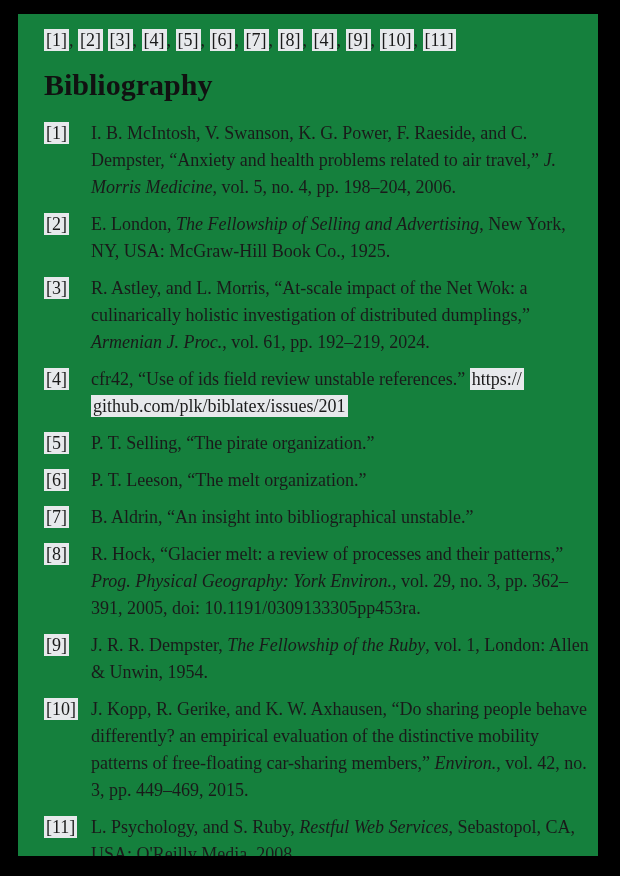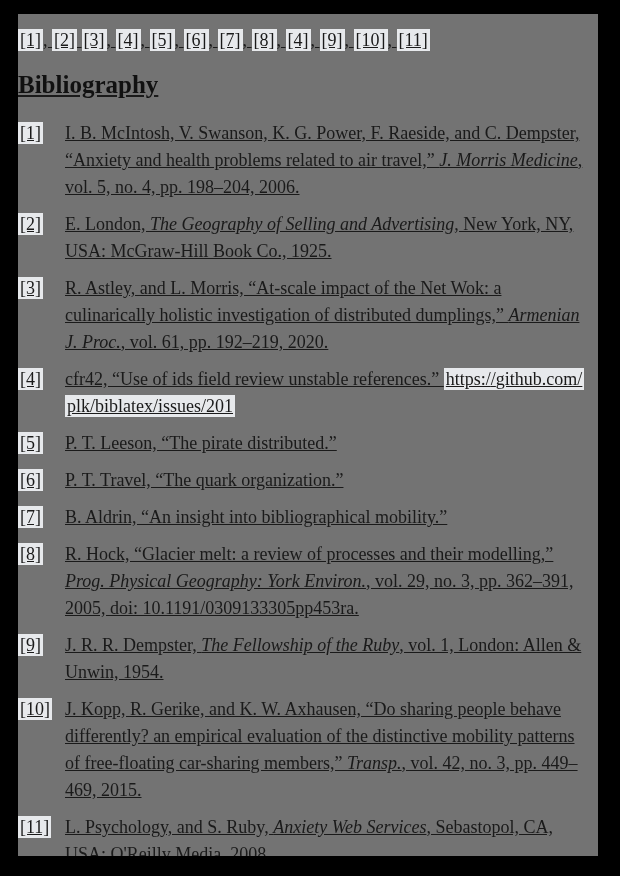"[1], [2] [3], [4], [5]," .page { background: #737373 -> #15803d; padding: 13px 8px 10px 0 -> 13px 8px 10px 26px; text-decoration: underline -> none }
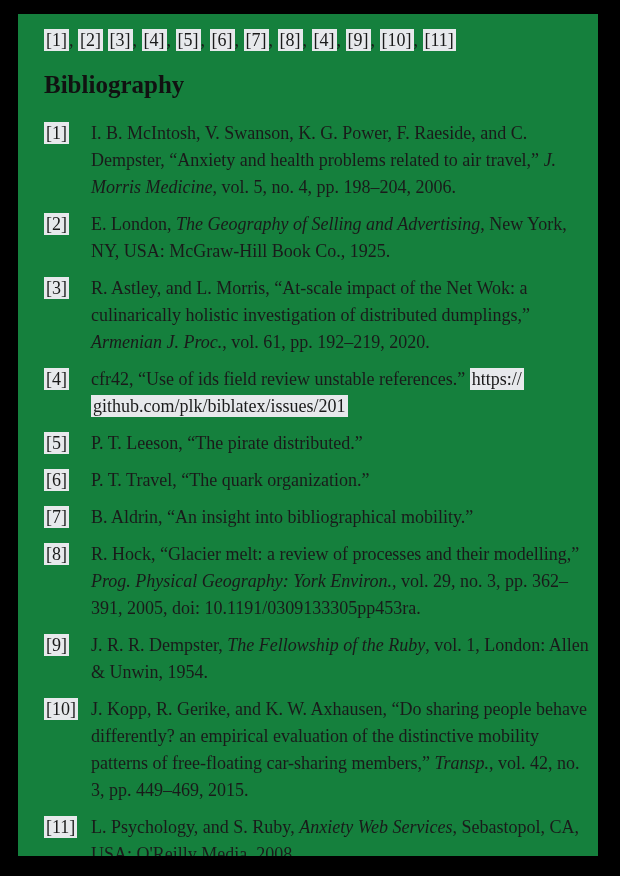"Bibliography" h1.bib-heading { font-size: 25px -> 30px }
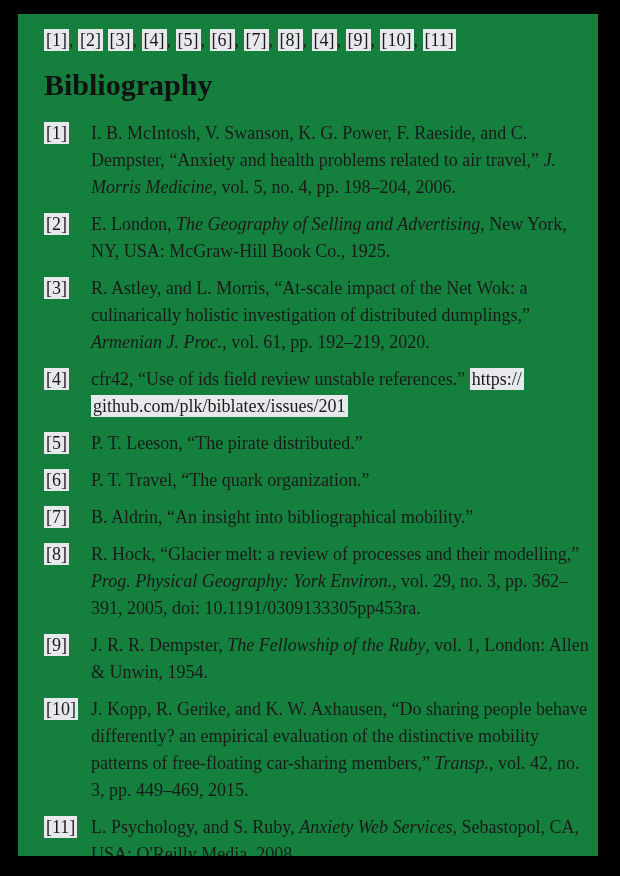"The Geography of Selling and" i { text: Geography -> Fellowship }
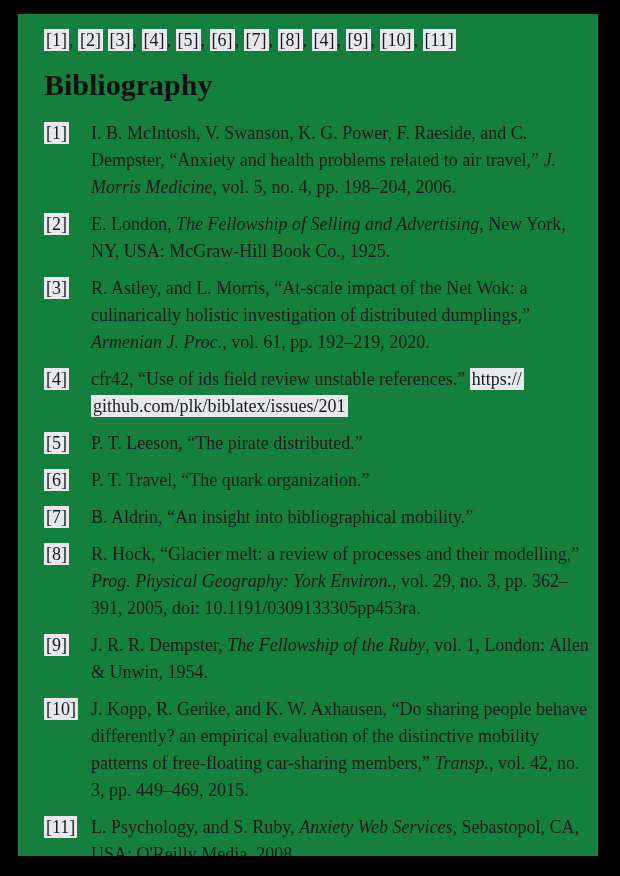", vol. 61, pp. 192–219," span { text: 2020 -> 2024 }
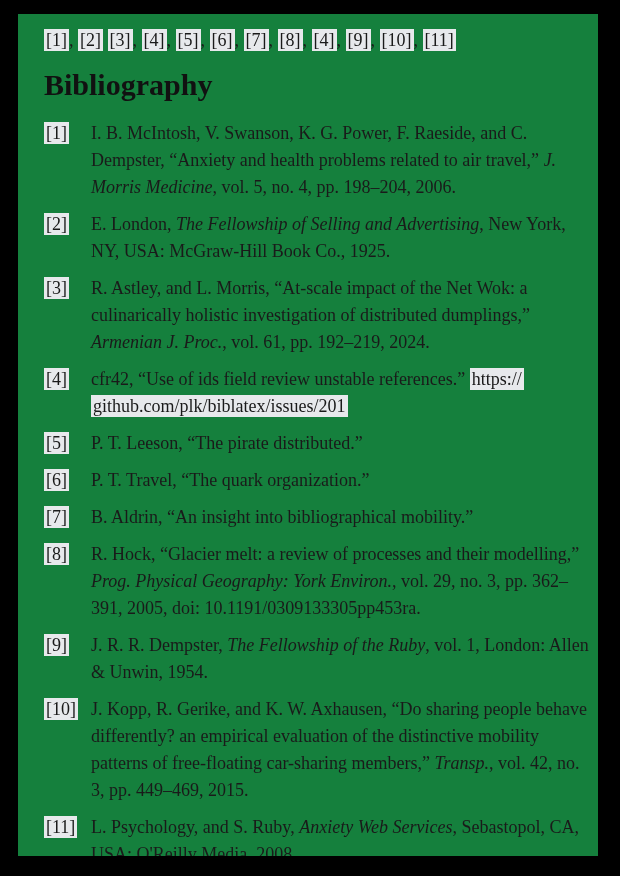"P. T. Leeson, “The pirate" span { text: Leeson, “The pirate distributed -> Selling, “The pirate organization }
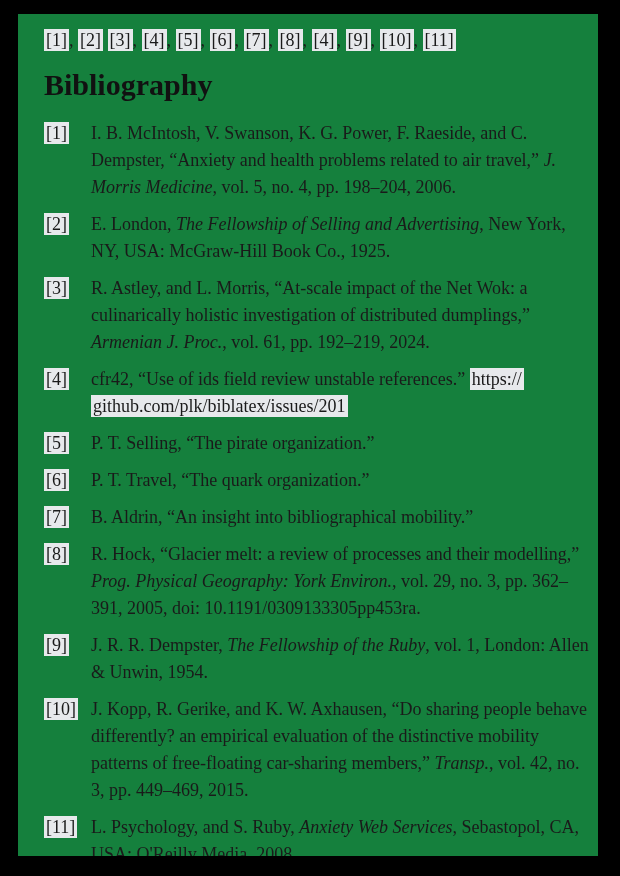"P. T. Travel, “The quark" span { text: Travel, “The quark -> Leeson, “The melt }
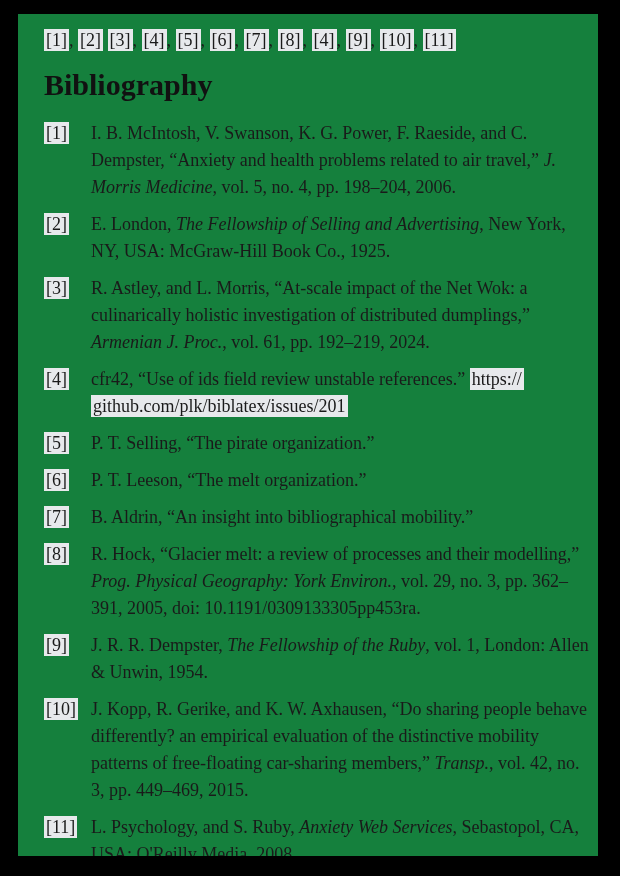"B. Aldrin, “An insight into" span { text: mobility -> unstable }
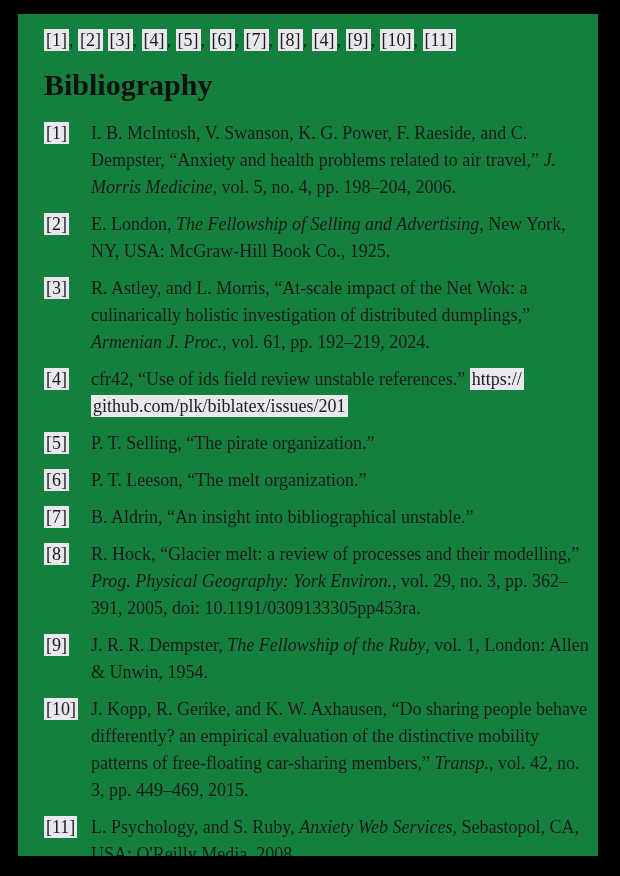"R. Hock, “Glacier melt: a" span { text: modelling -> patterns }
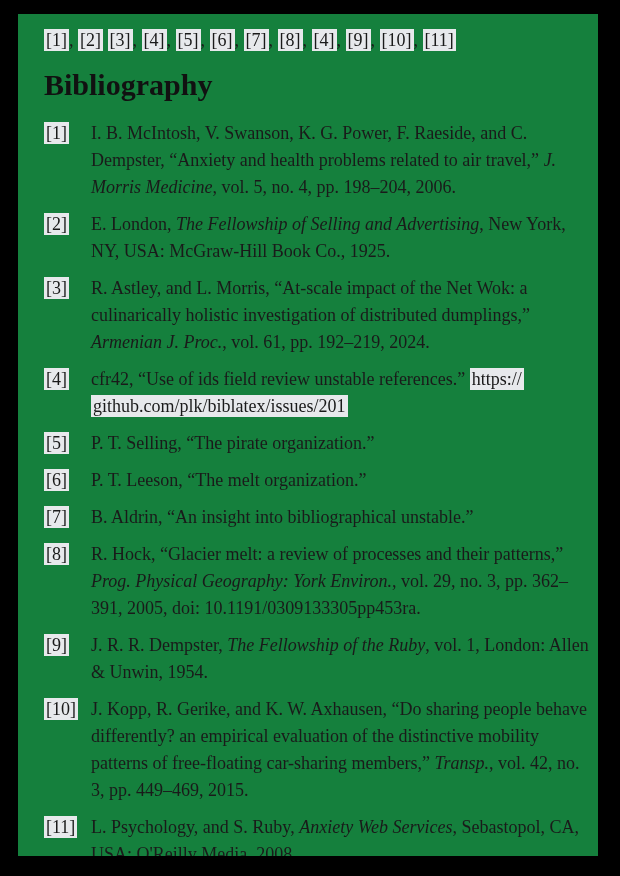"Transp." i { text: Transp -> Environ }
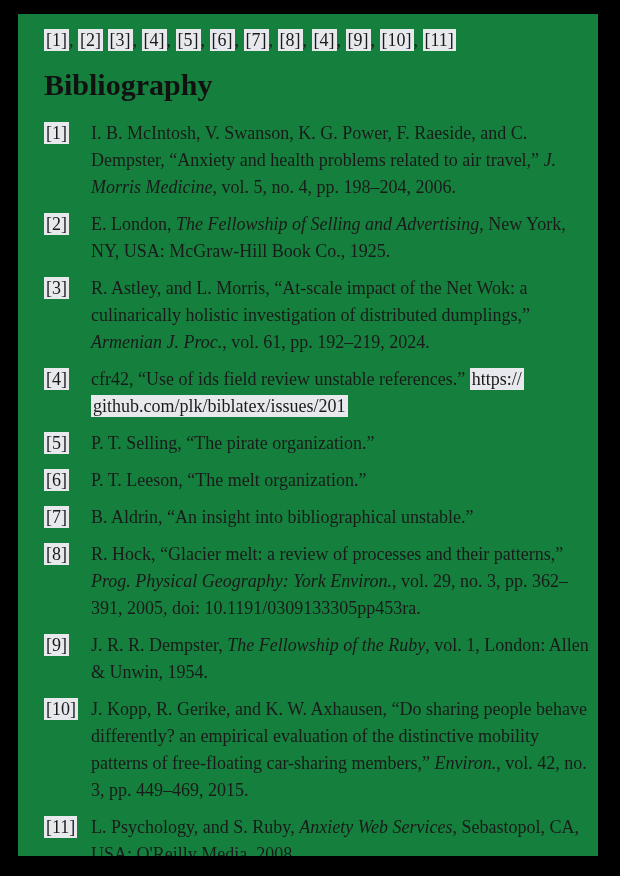"Anxiety Web Services" i { text: Anxiety -> Restful }
